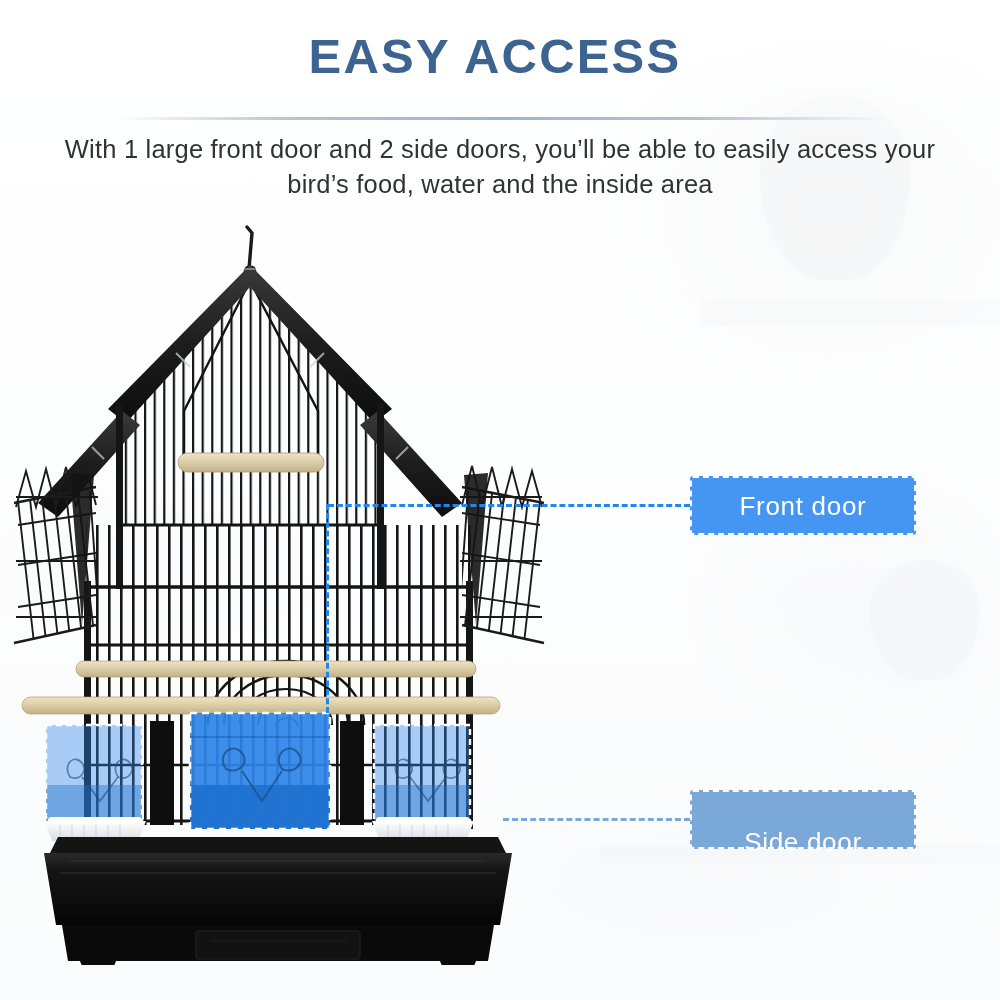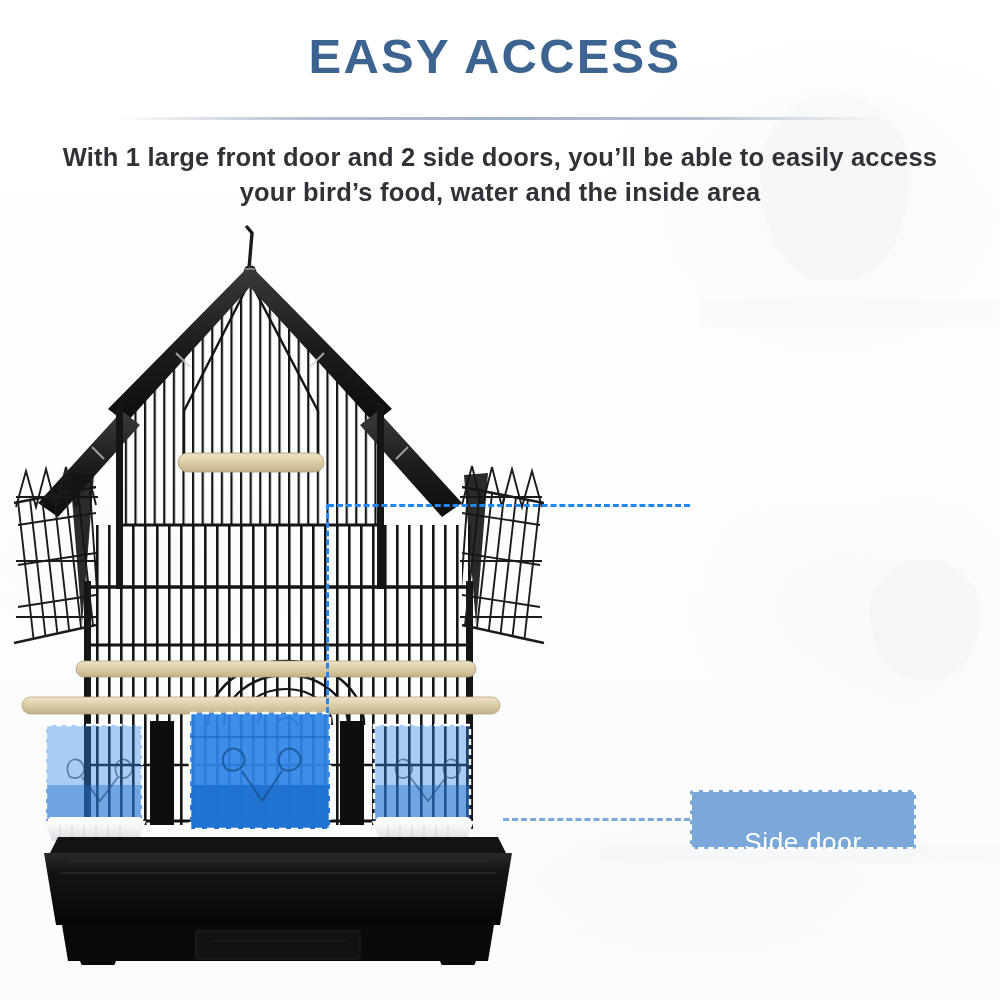"With 1 large front door" .subtitle { font-weight: 700 -> 400; top: 140px -> 132px }
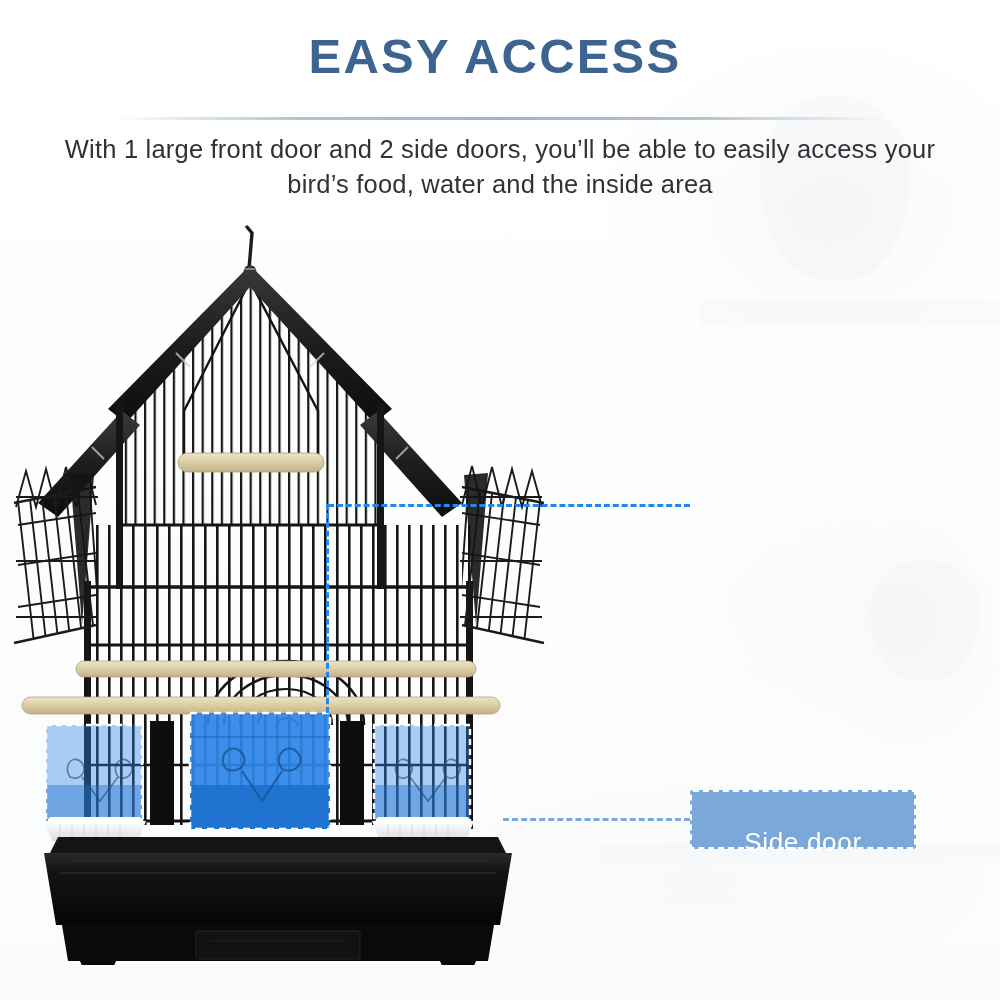"Front door" div.callout { html: none -> <div> <span>Front door</span> </div> }
